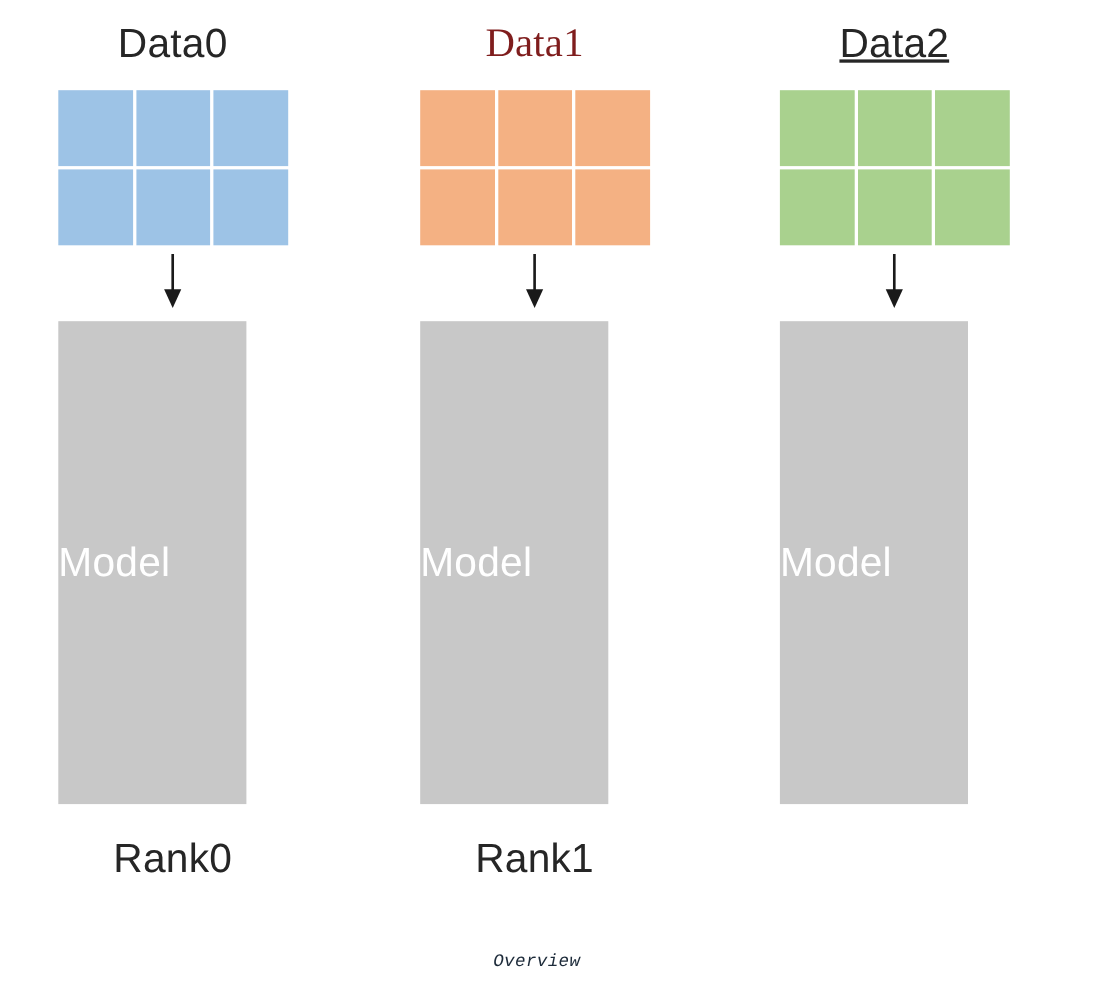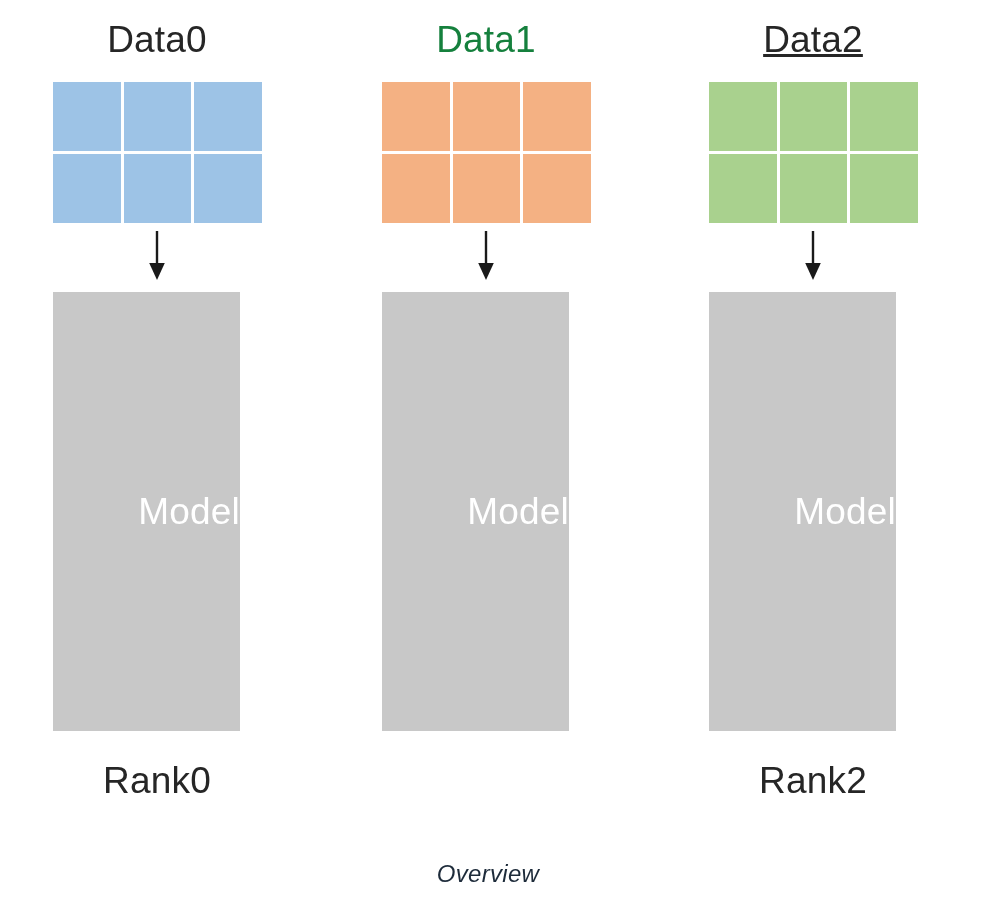"Data1" div.data-title { color: #15803d -> #7f1d1d; font-family: none -> Liberation Serif, serif }
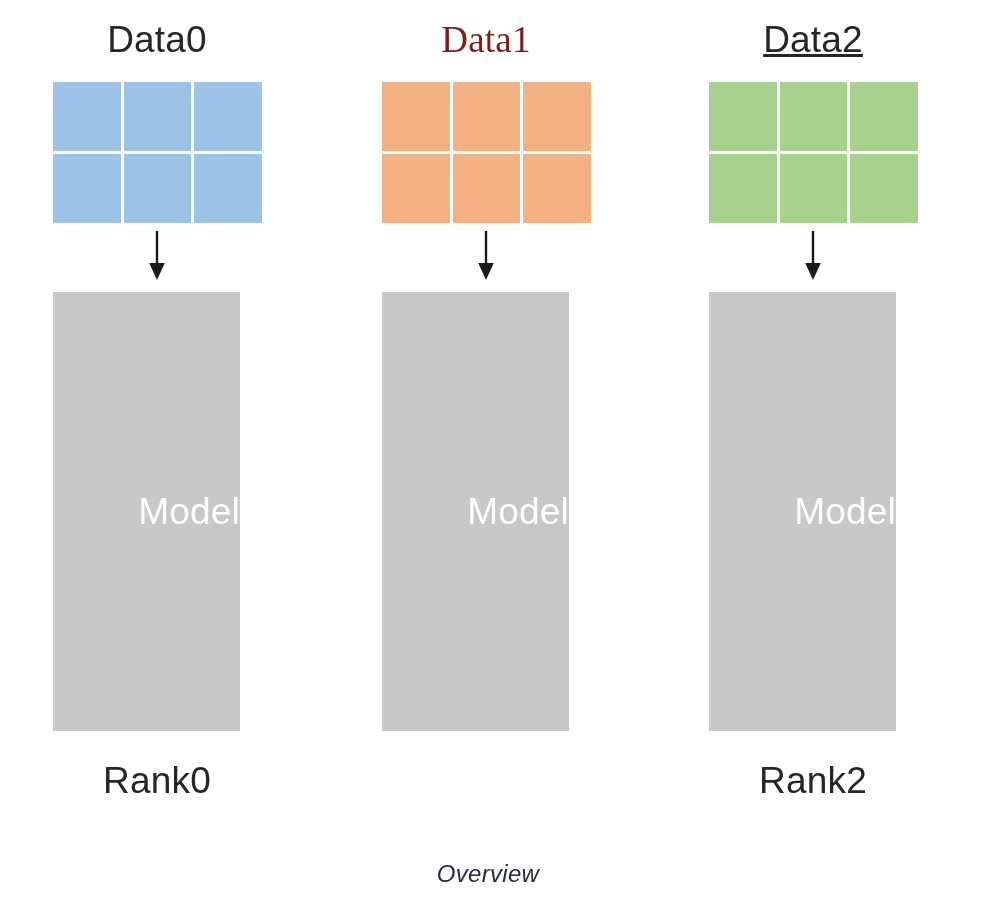"Model" .model-box { justify-content: flex-end -> flex-start; width: 187px -> 171px }
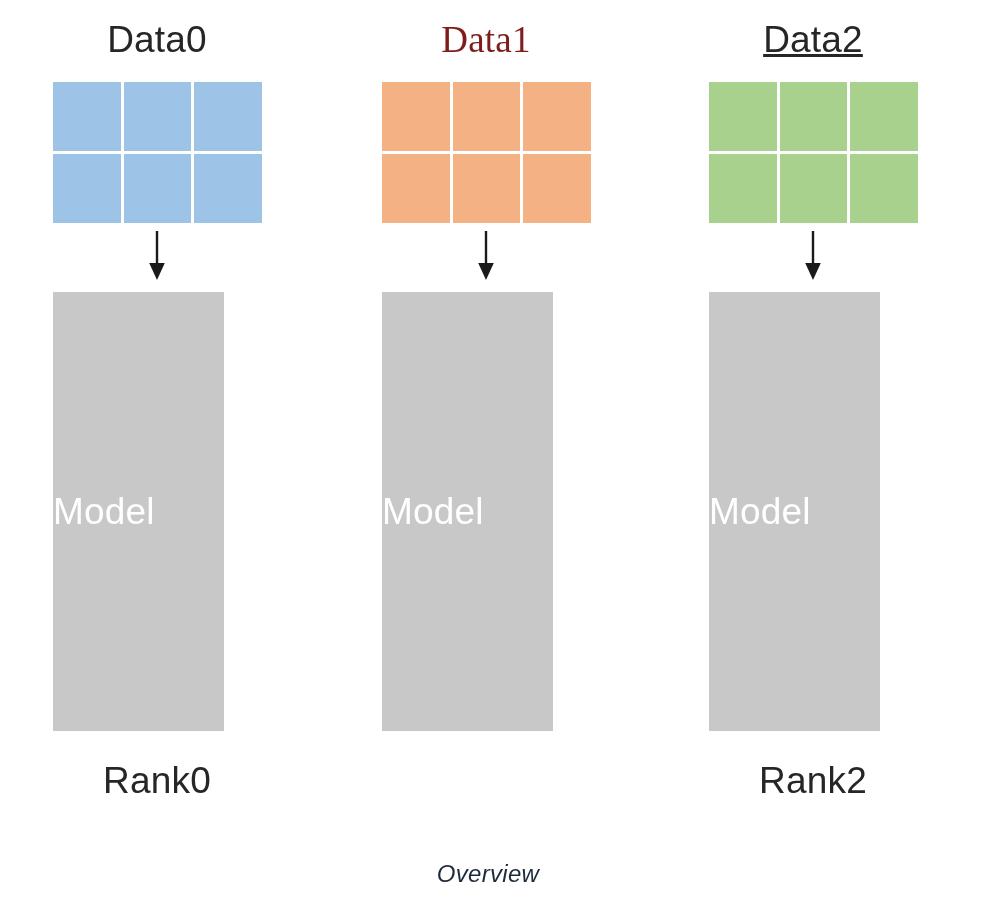"Rank1" div.rank-label { html: none -> <div>Rank1</div> }
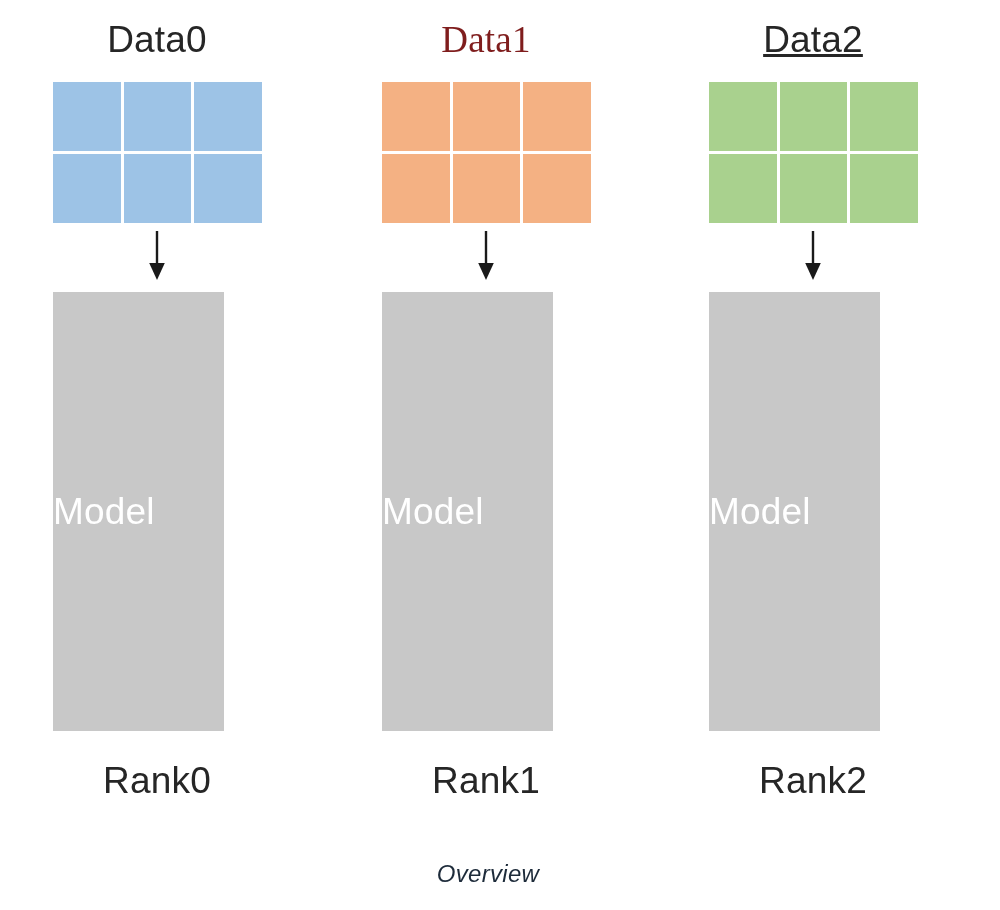"Rank2" div.rank-label { html: <div>Rank2</div> -> none }
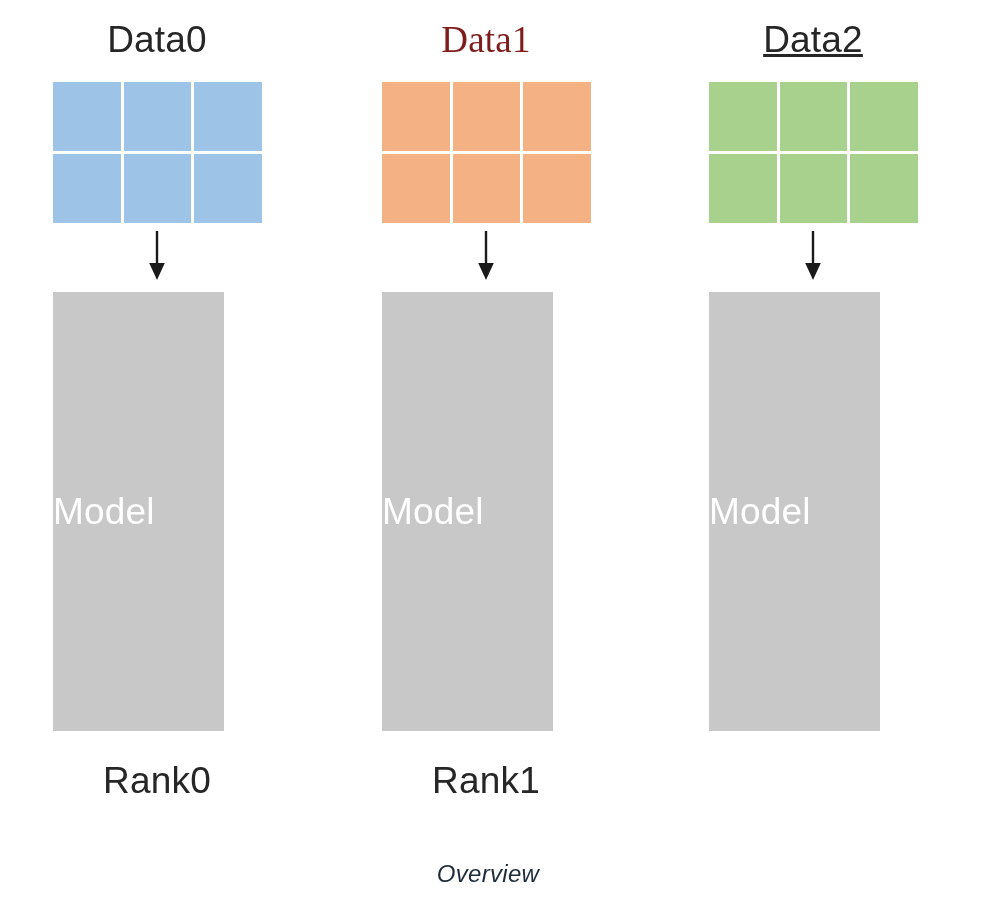"Overview" .figure-caption { font-family: Liberation Sans, sans-serif -> Liberation Mono, monospace; font-size: 24px -> 16px }
